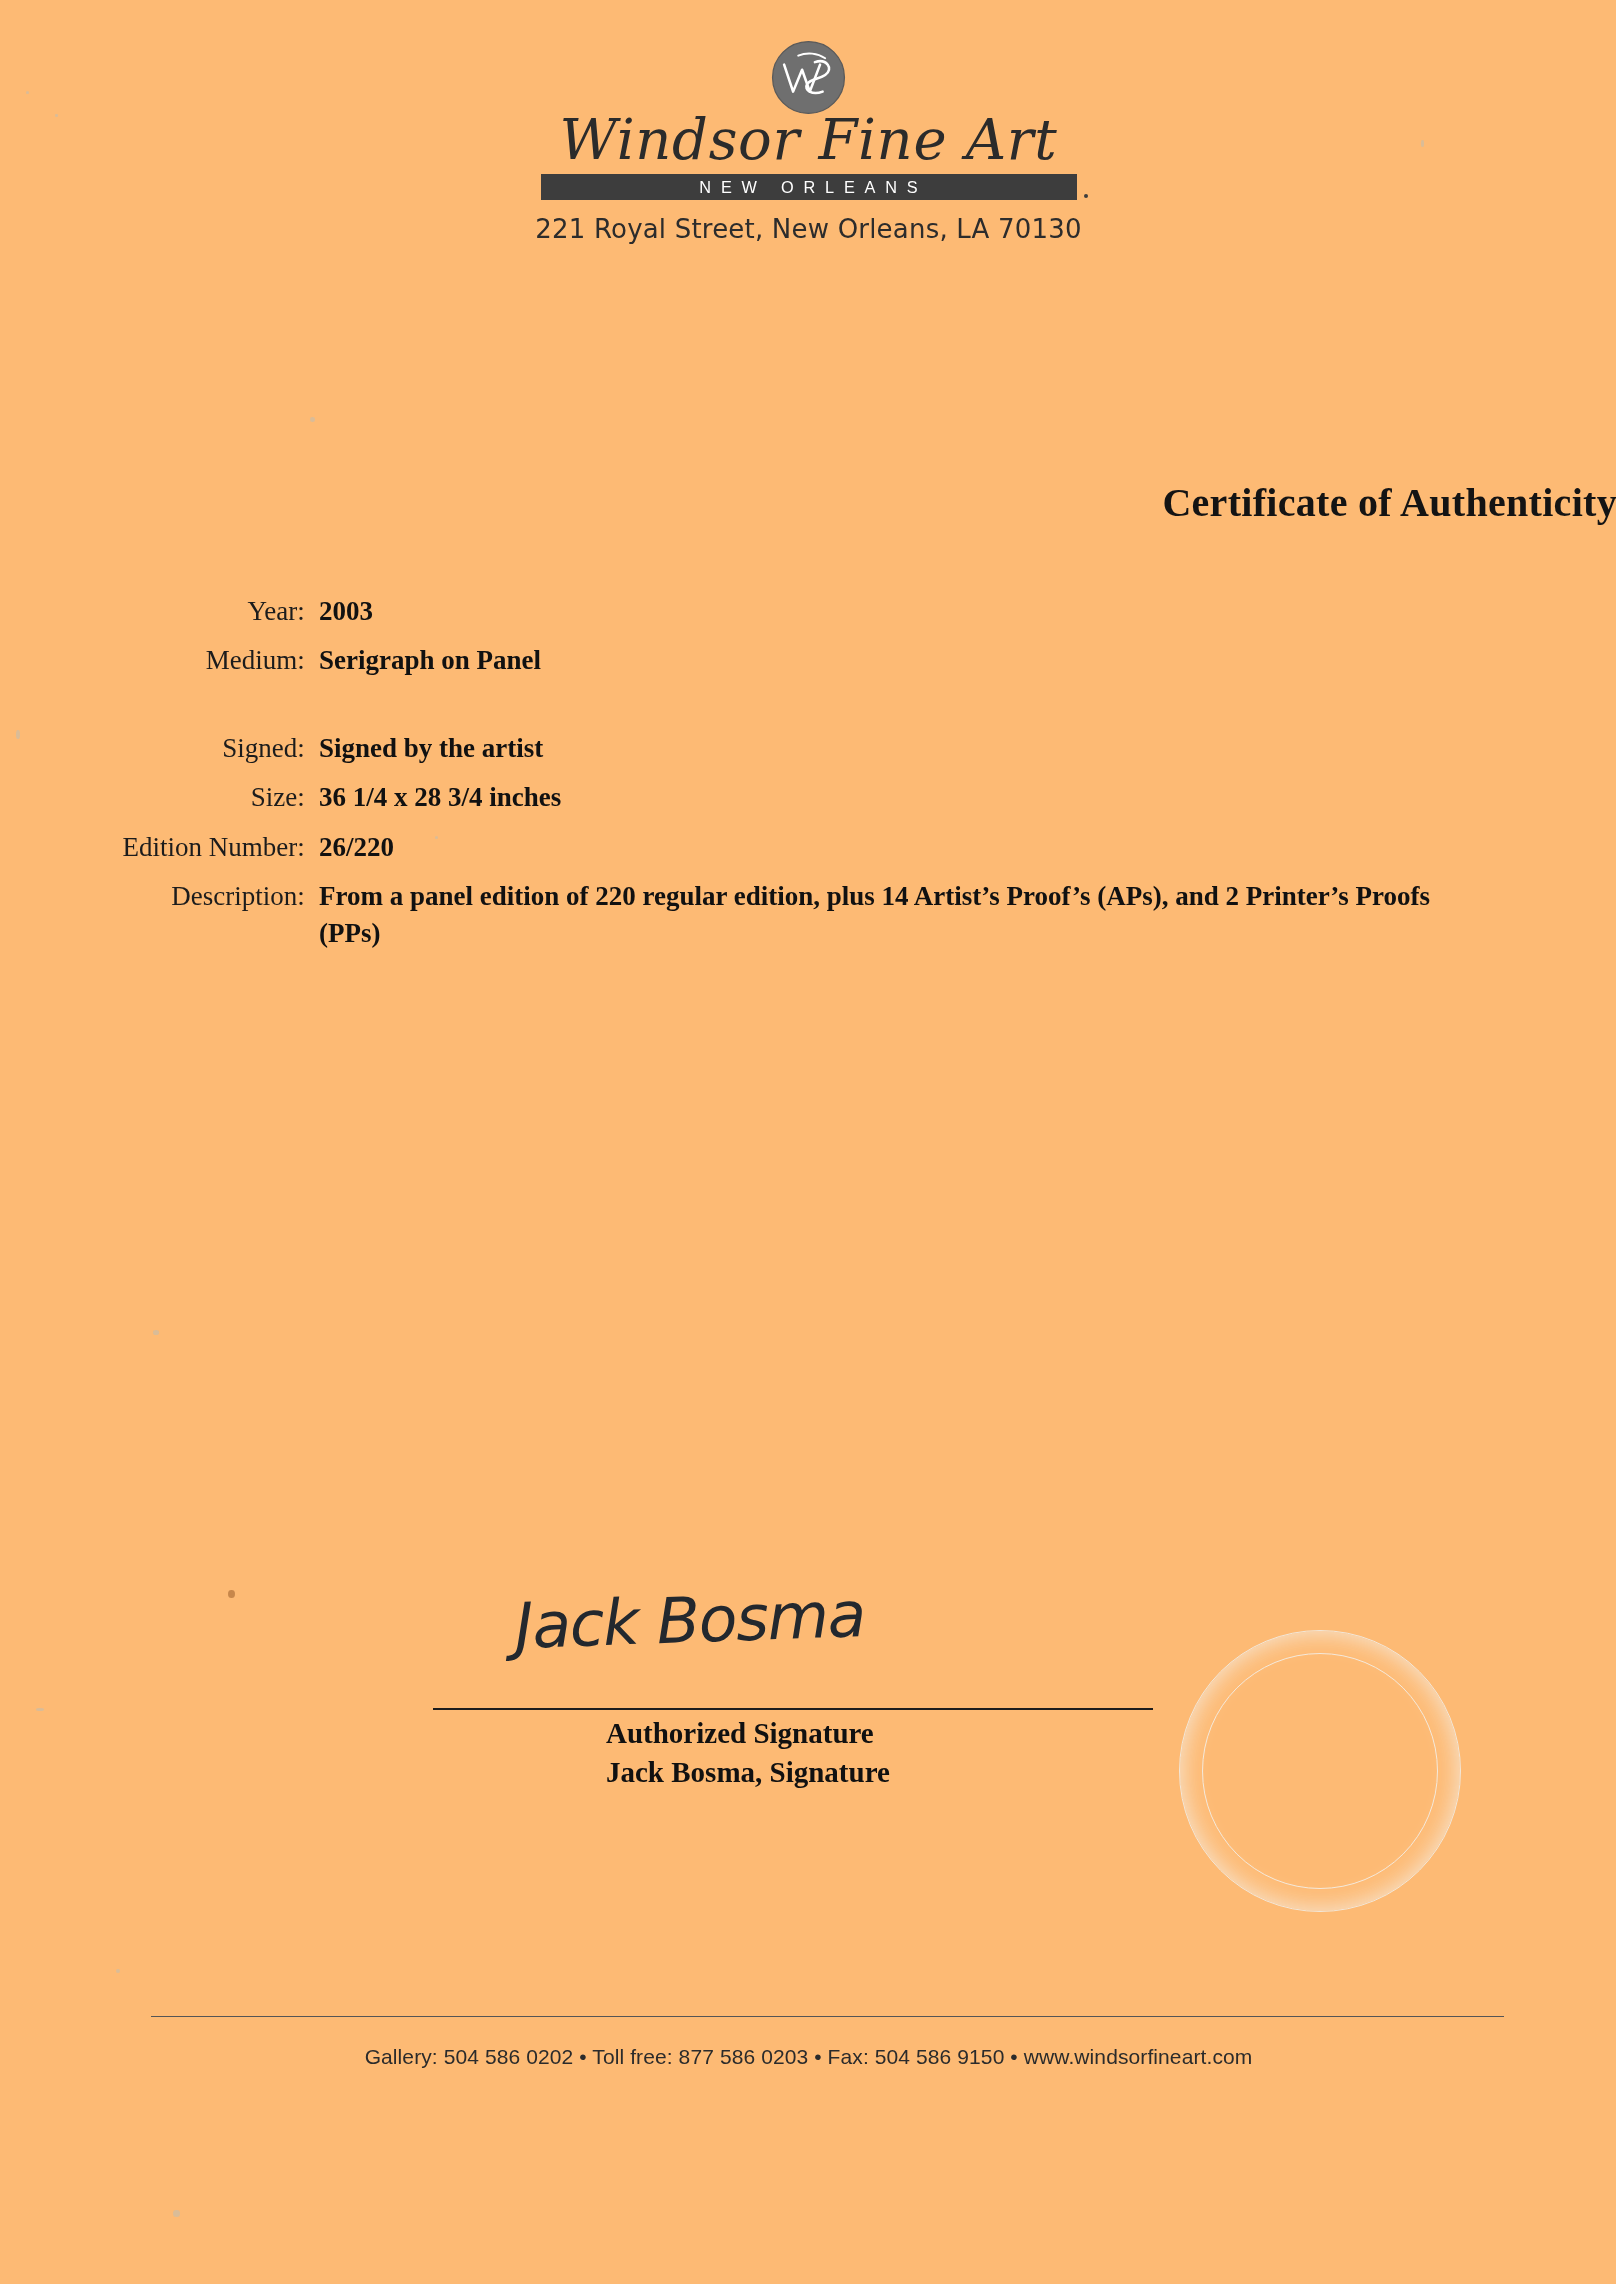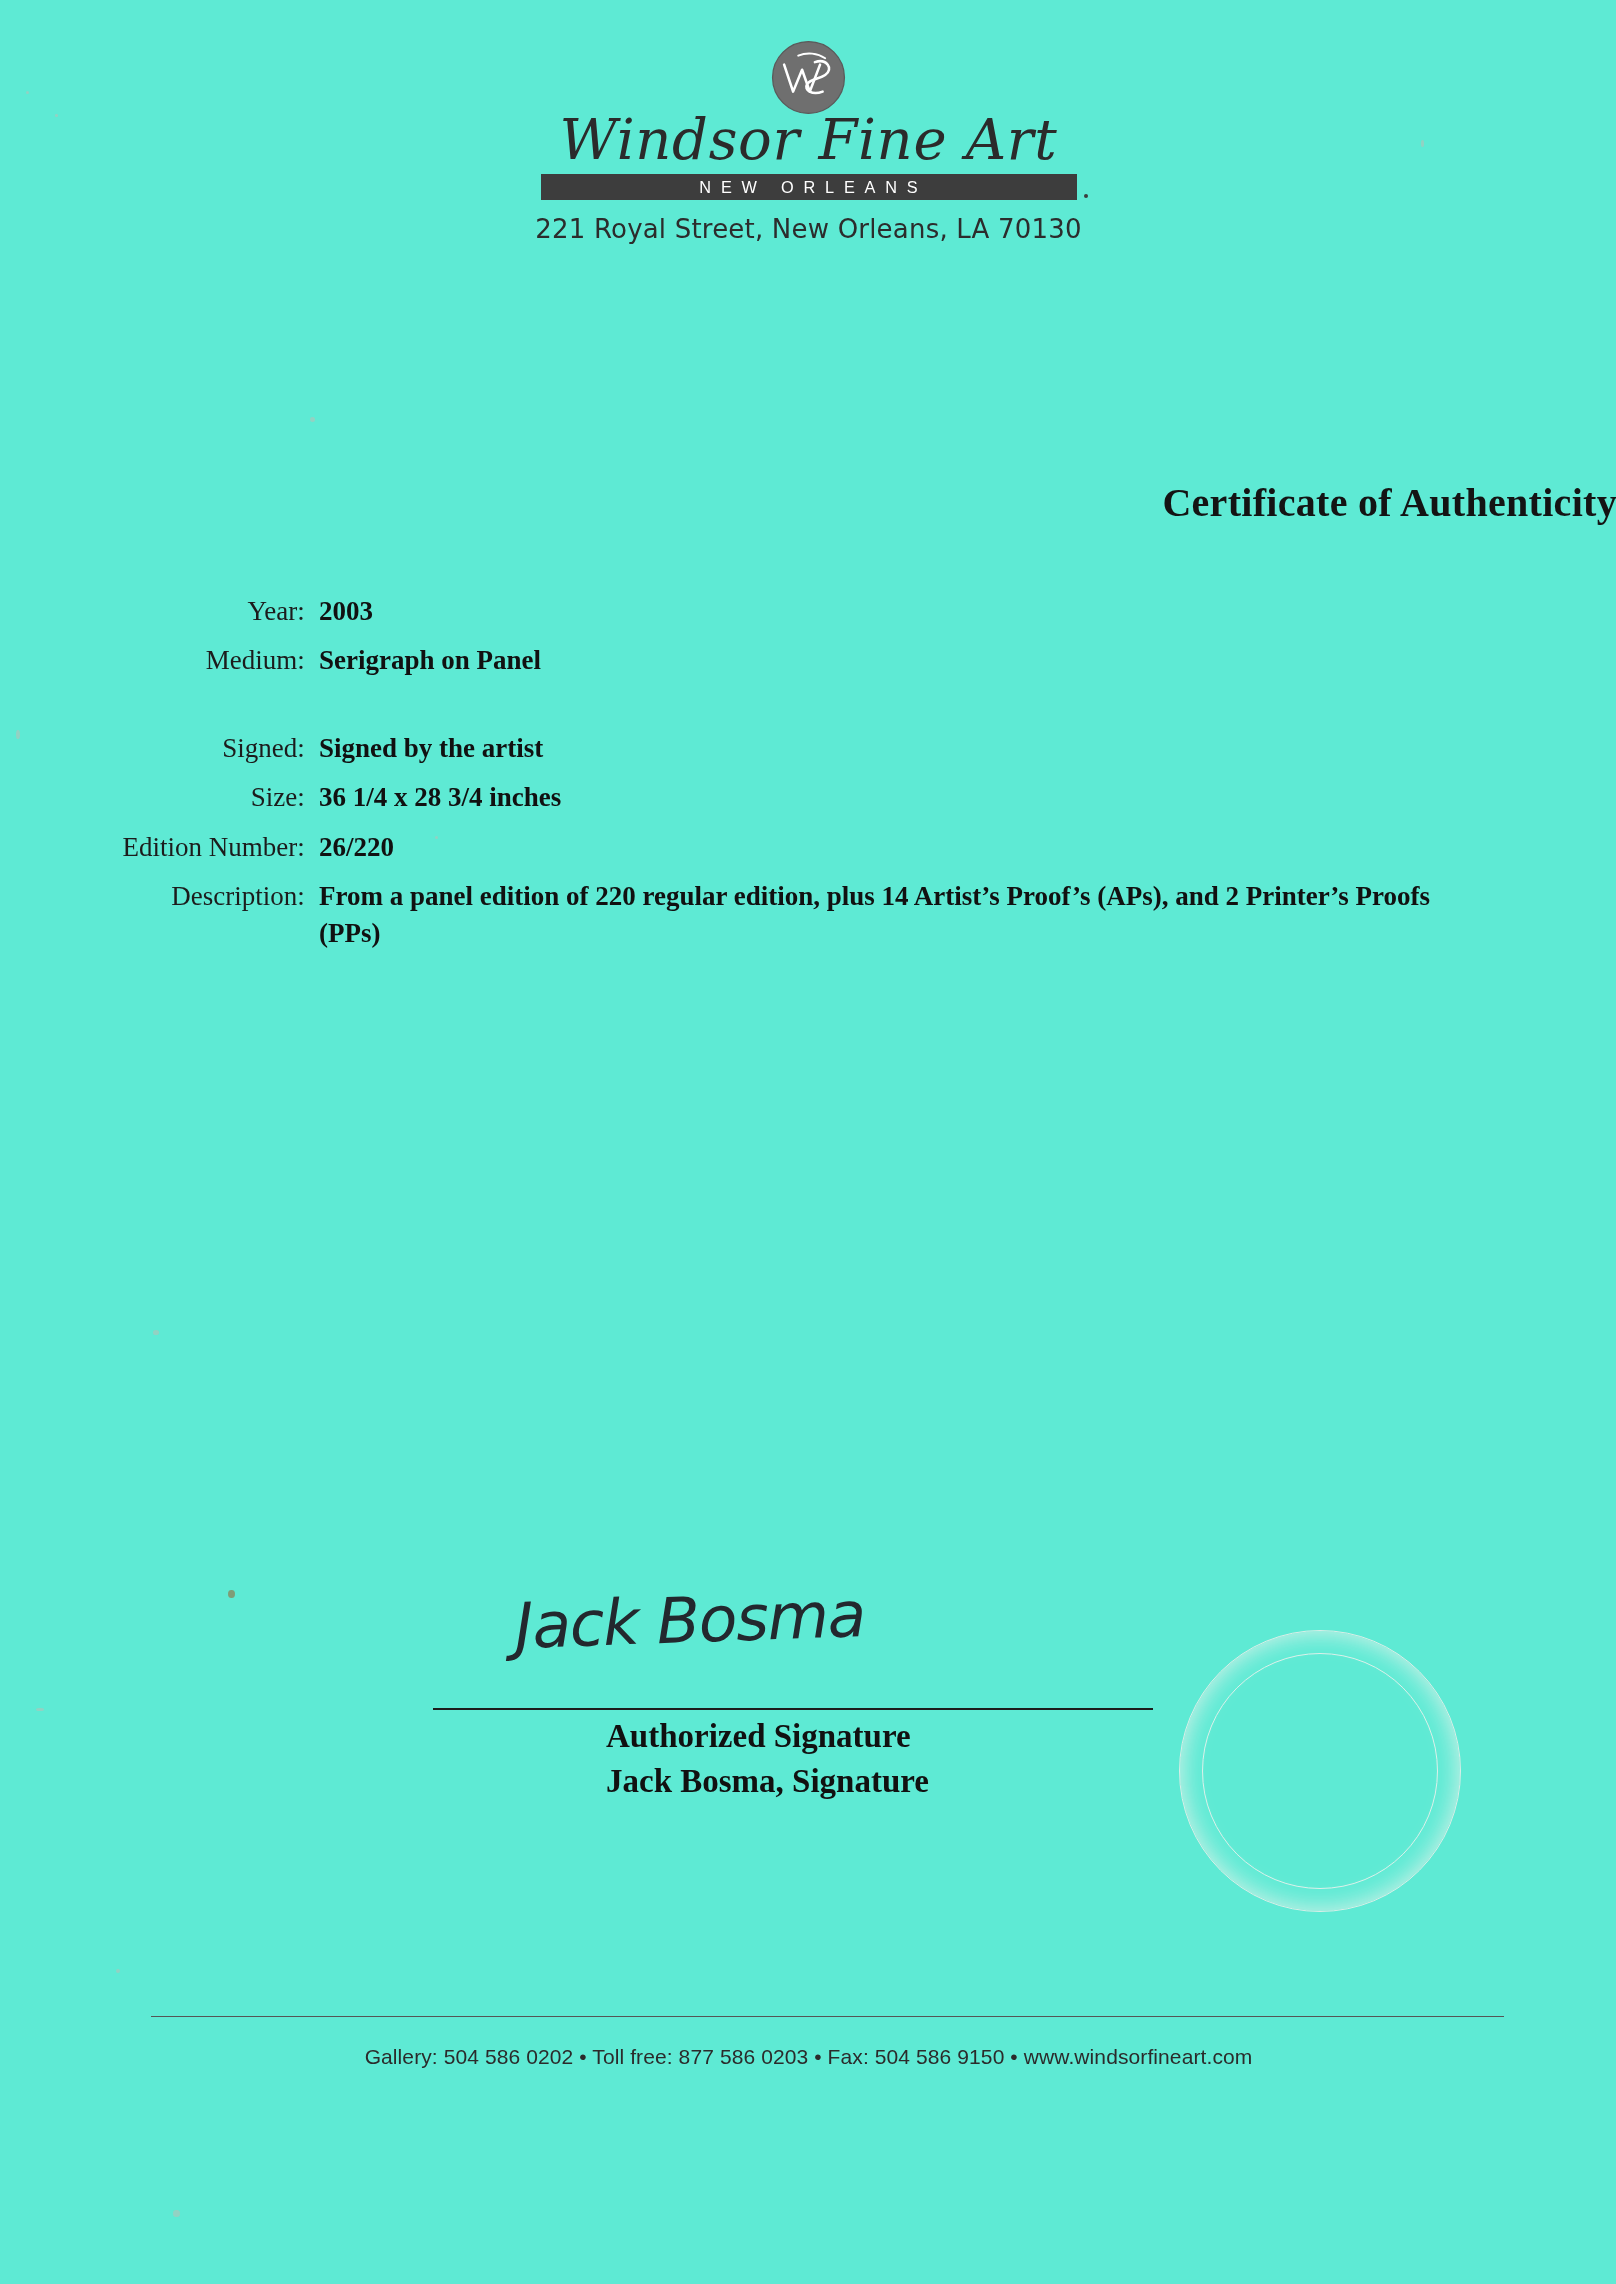"Windsor Fine Art" .page { background: #5eead4 -> #fdba74 }
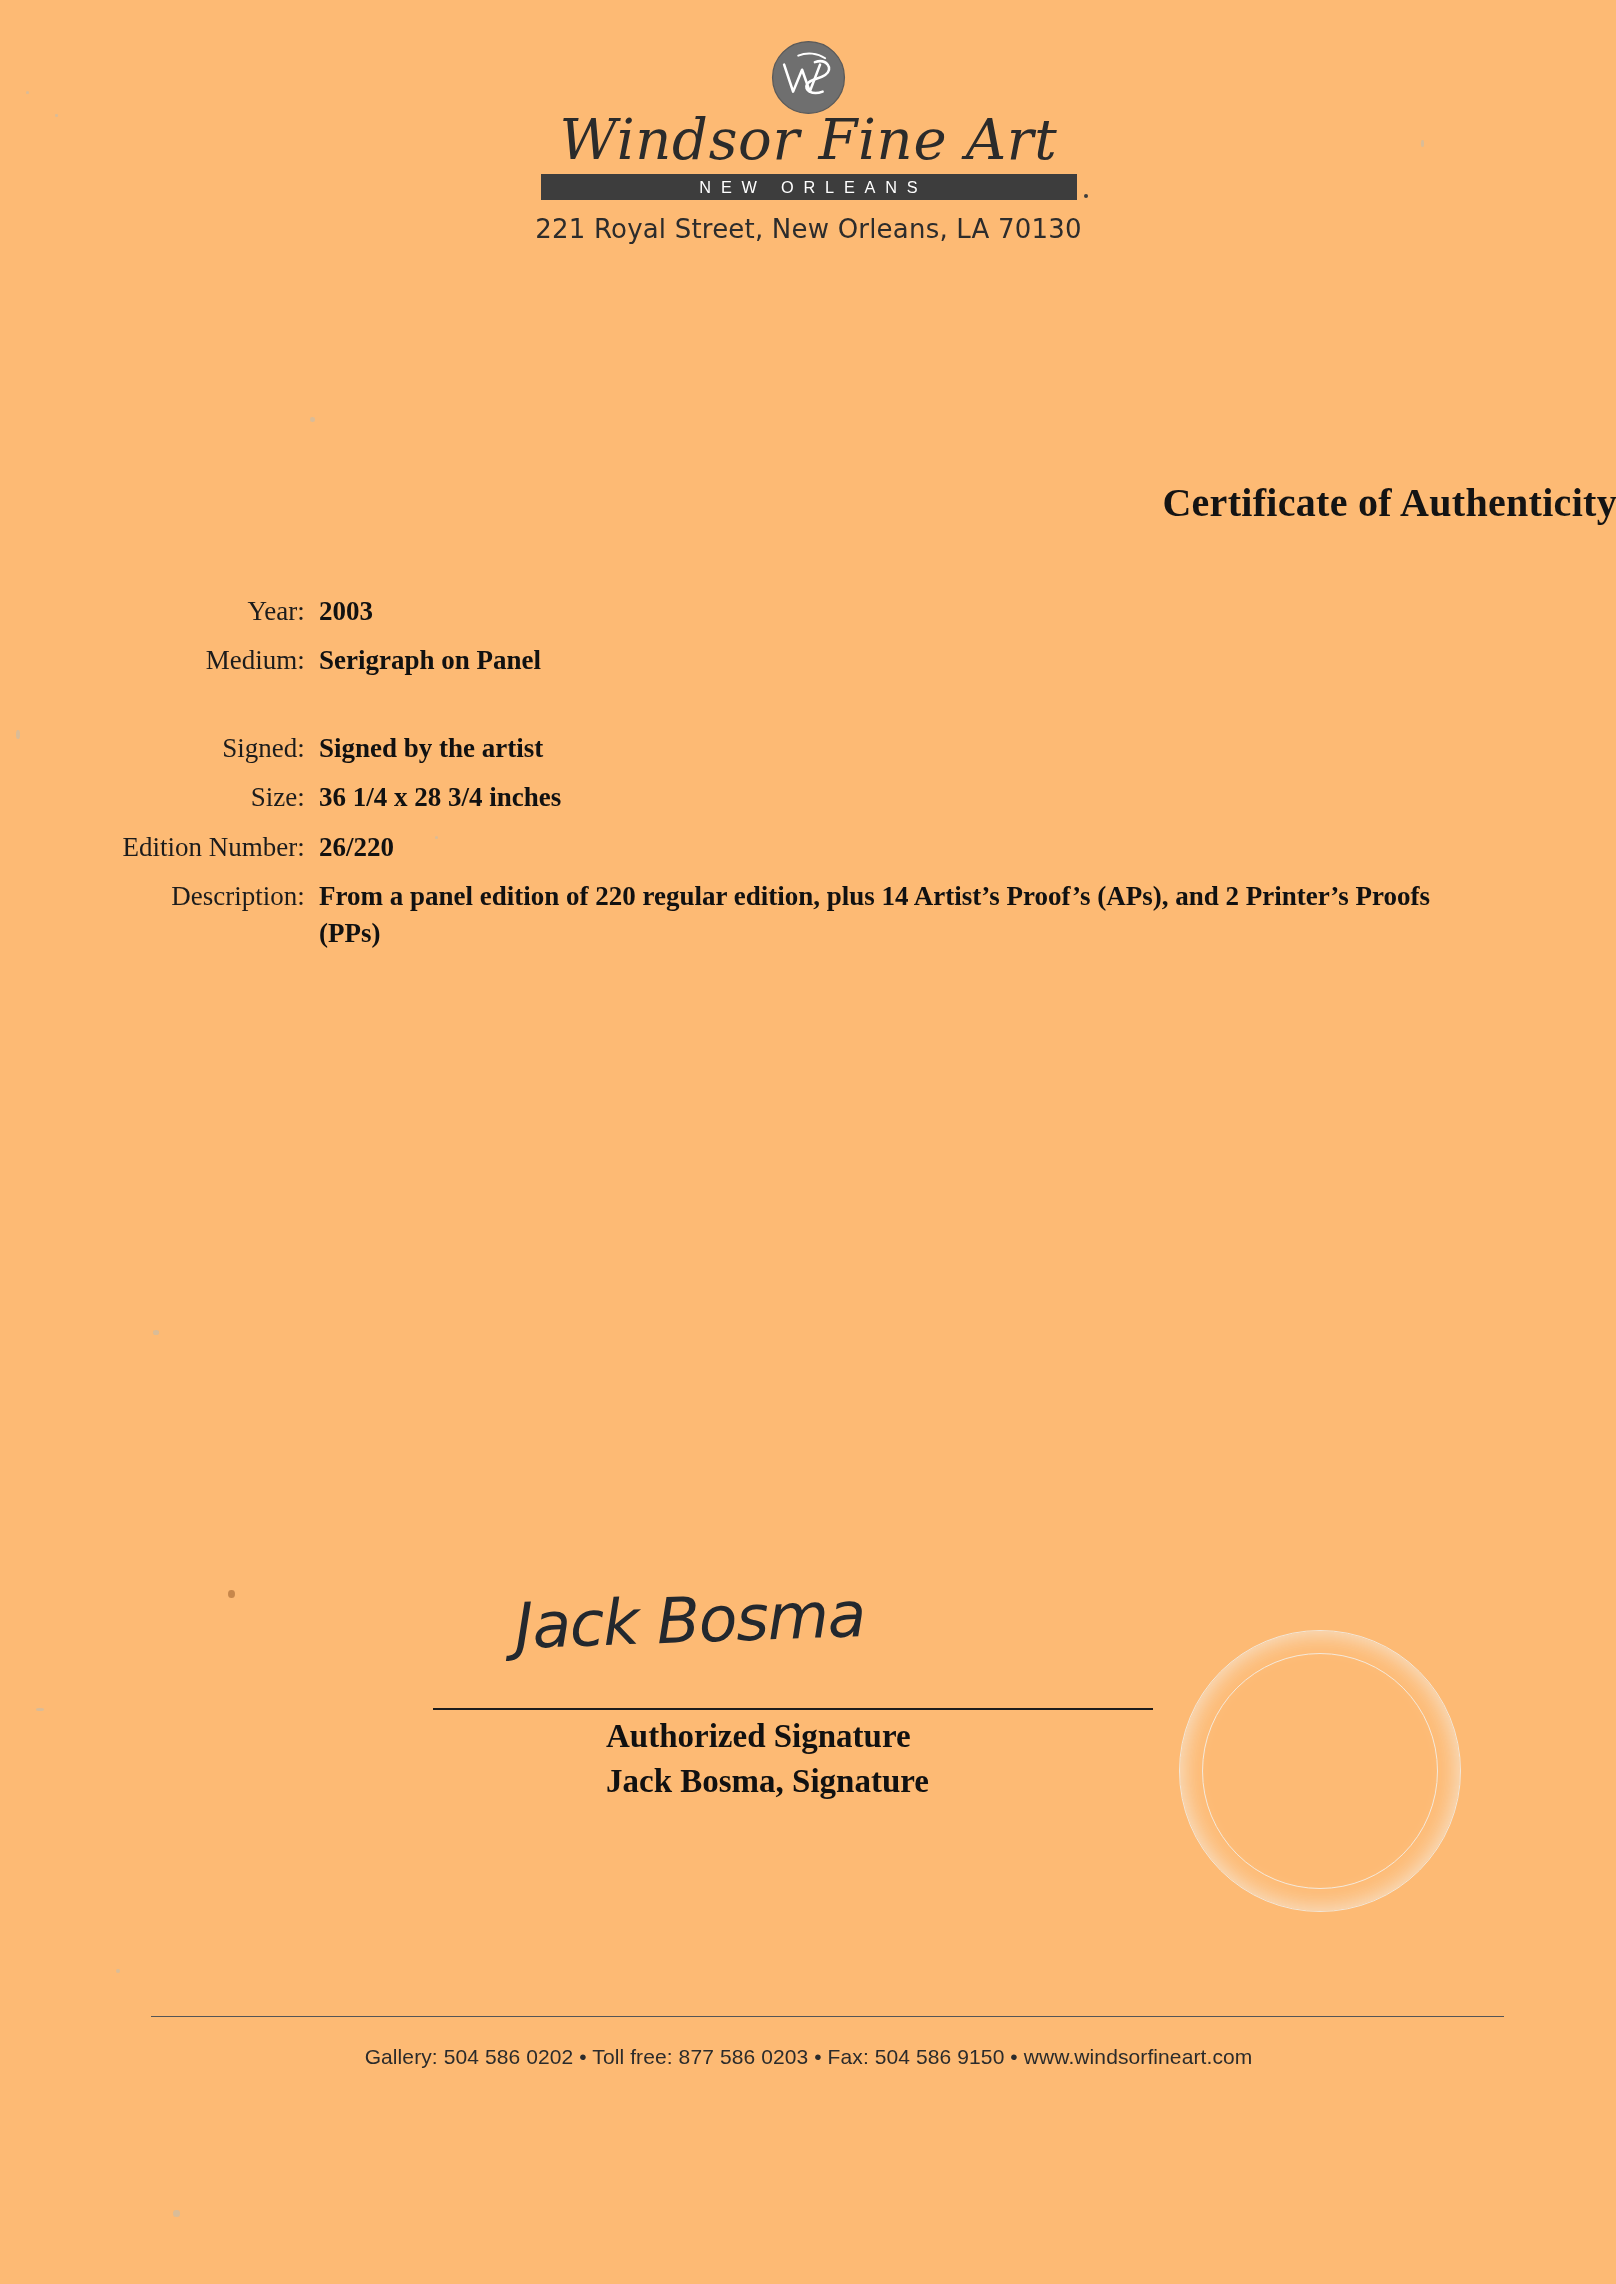"Authorized Signature" .sig-caption { font-size: 33px -> 29px }
